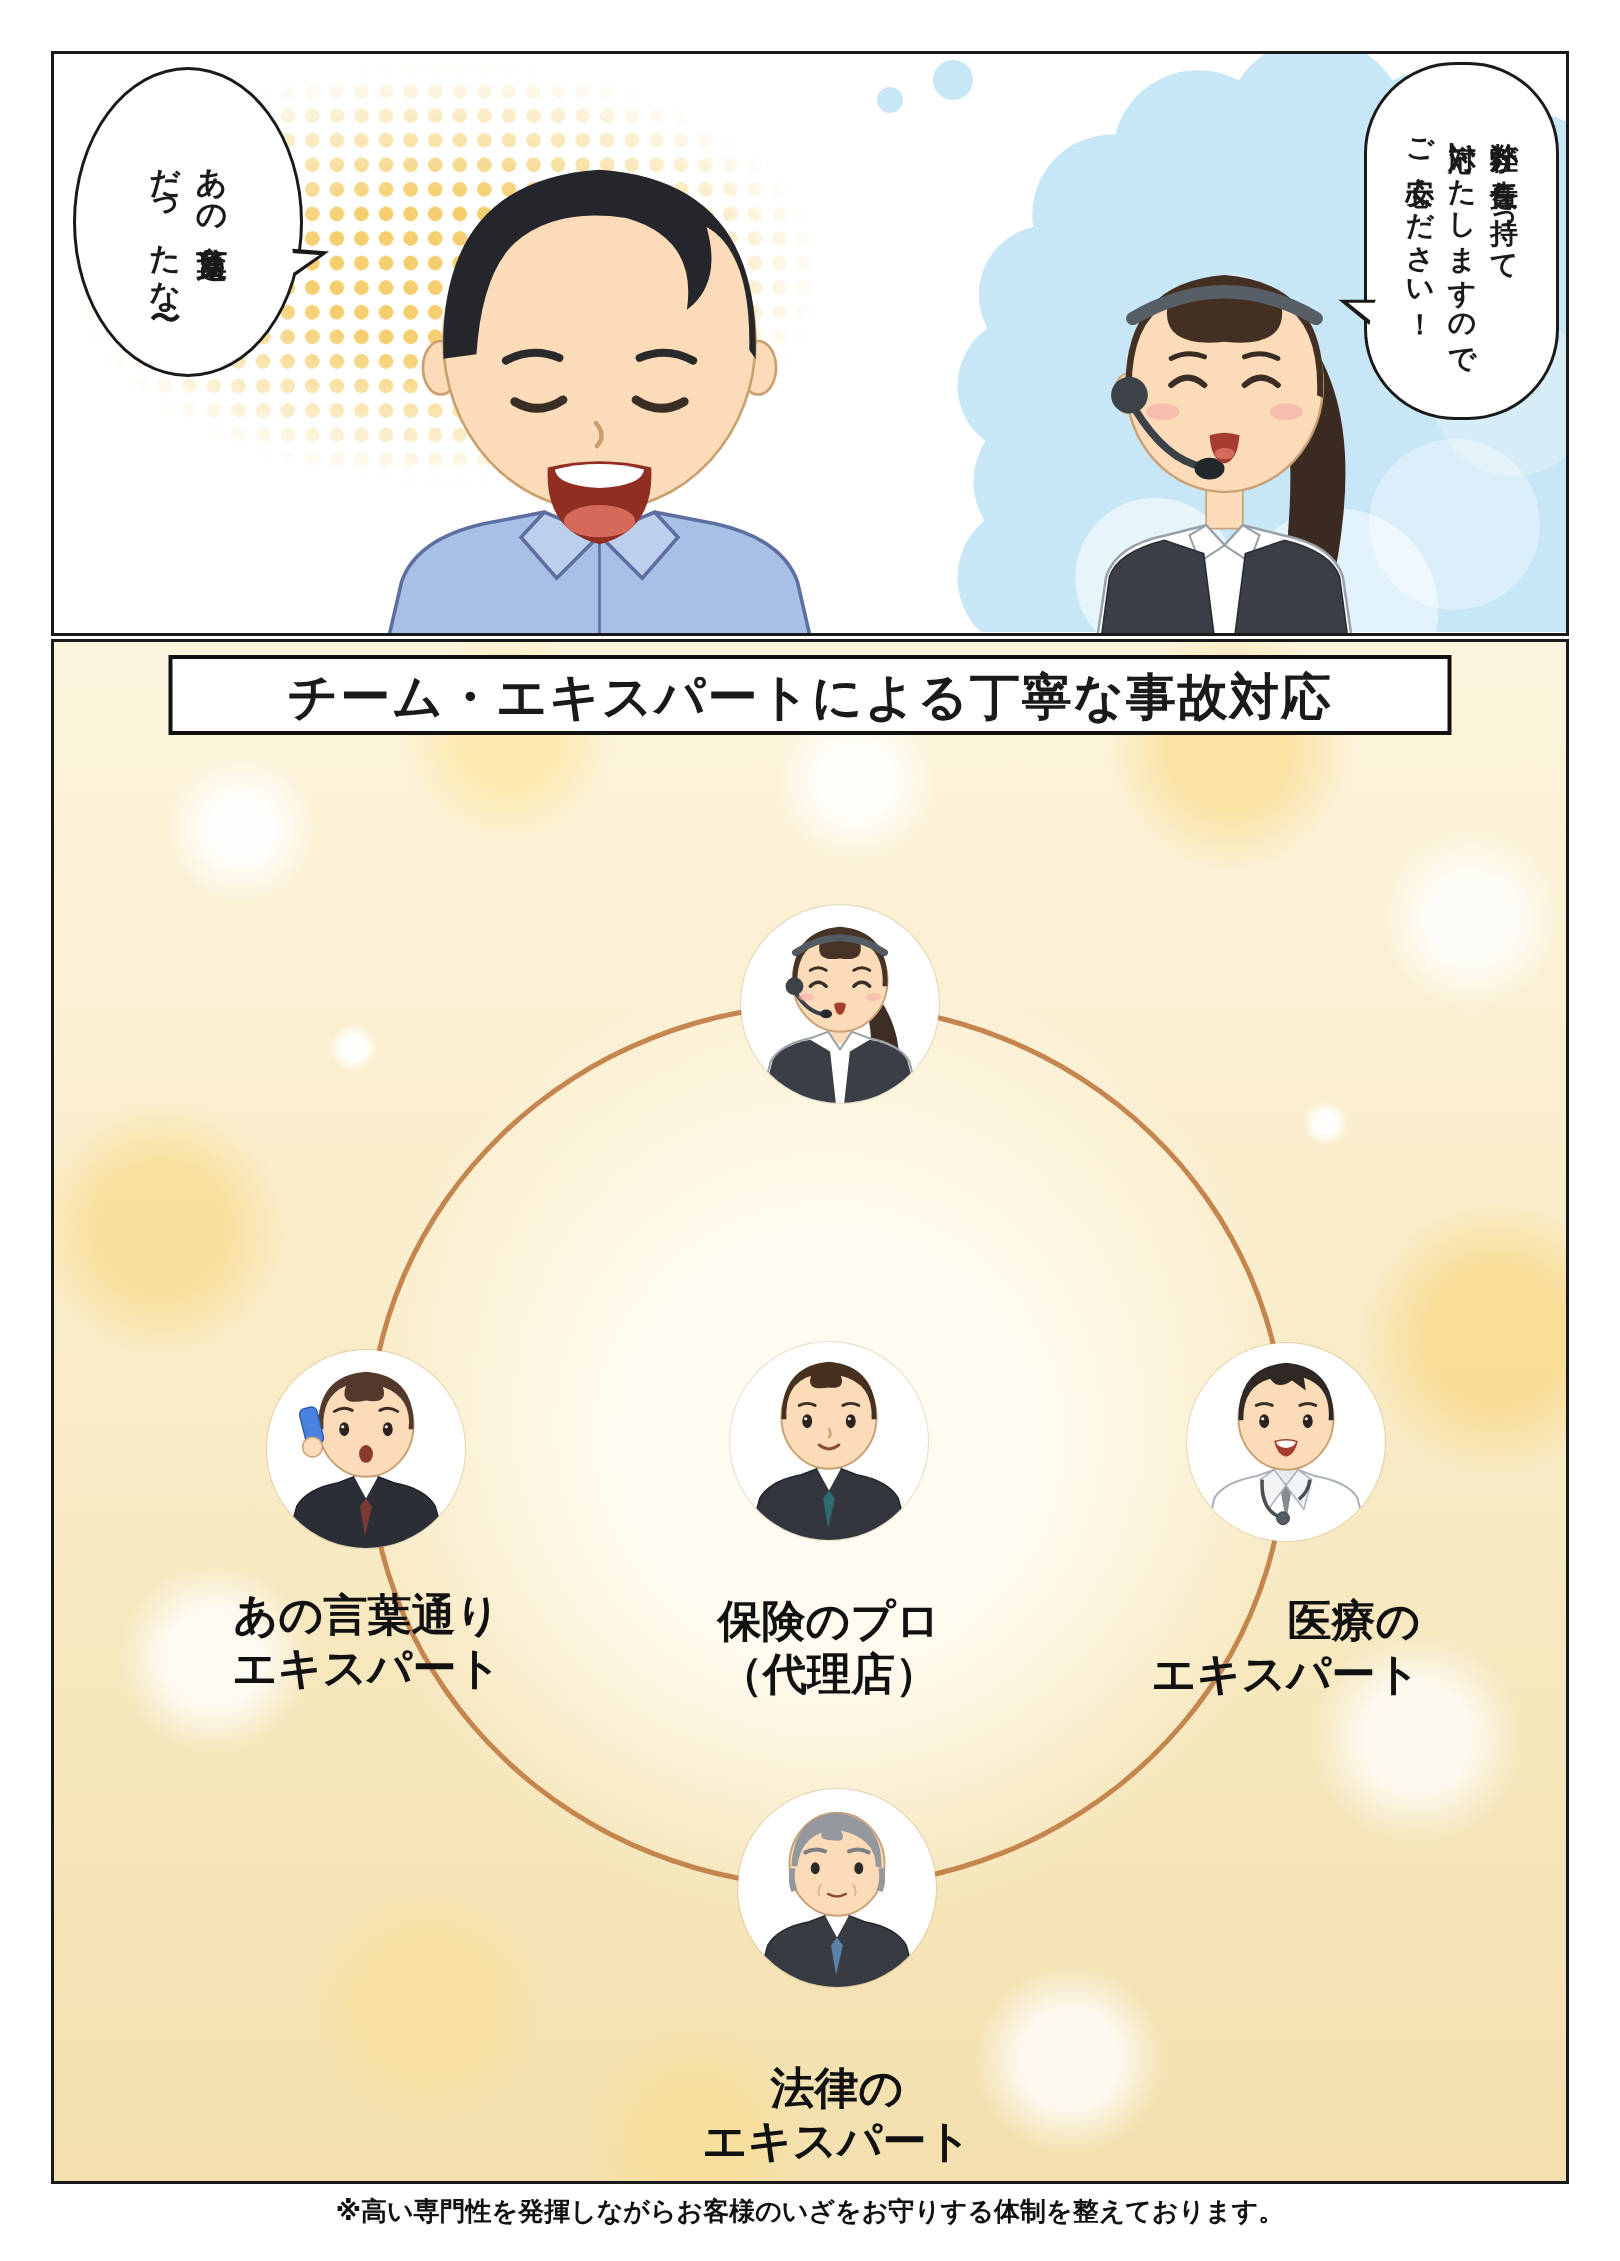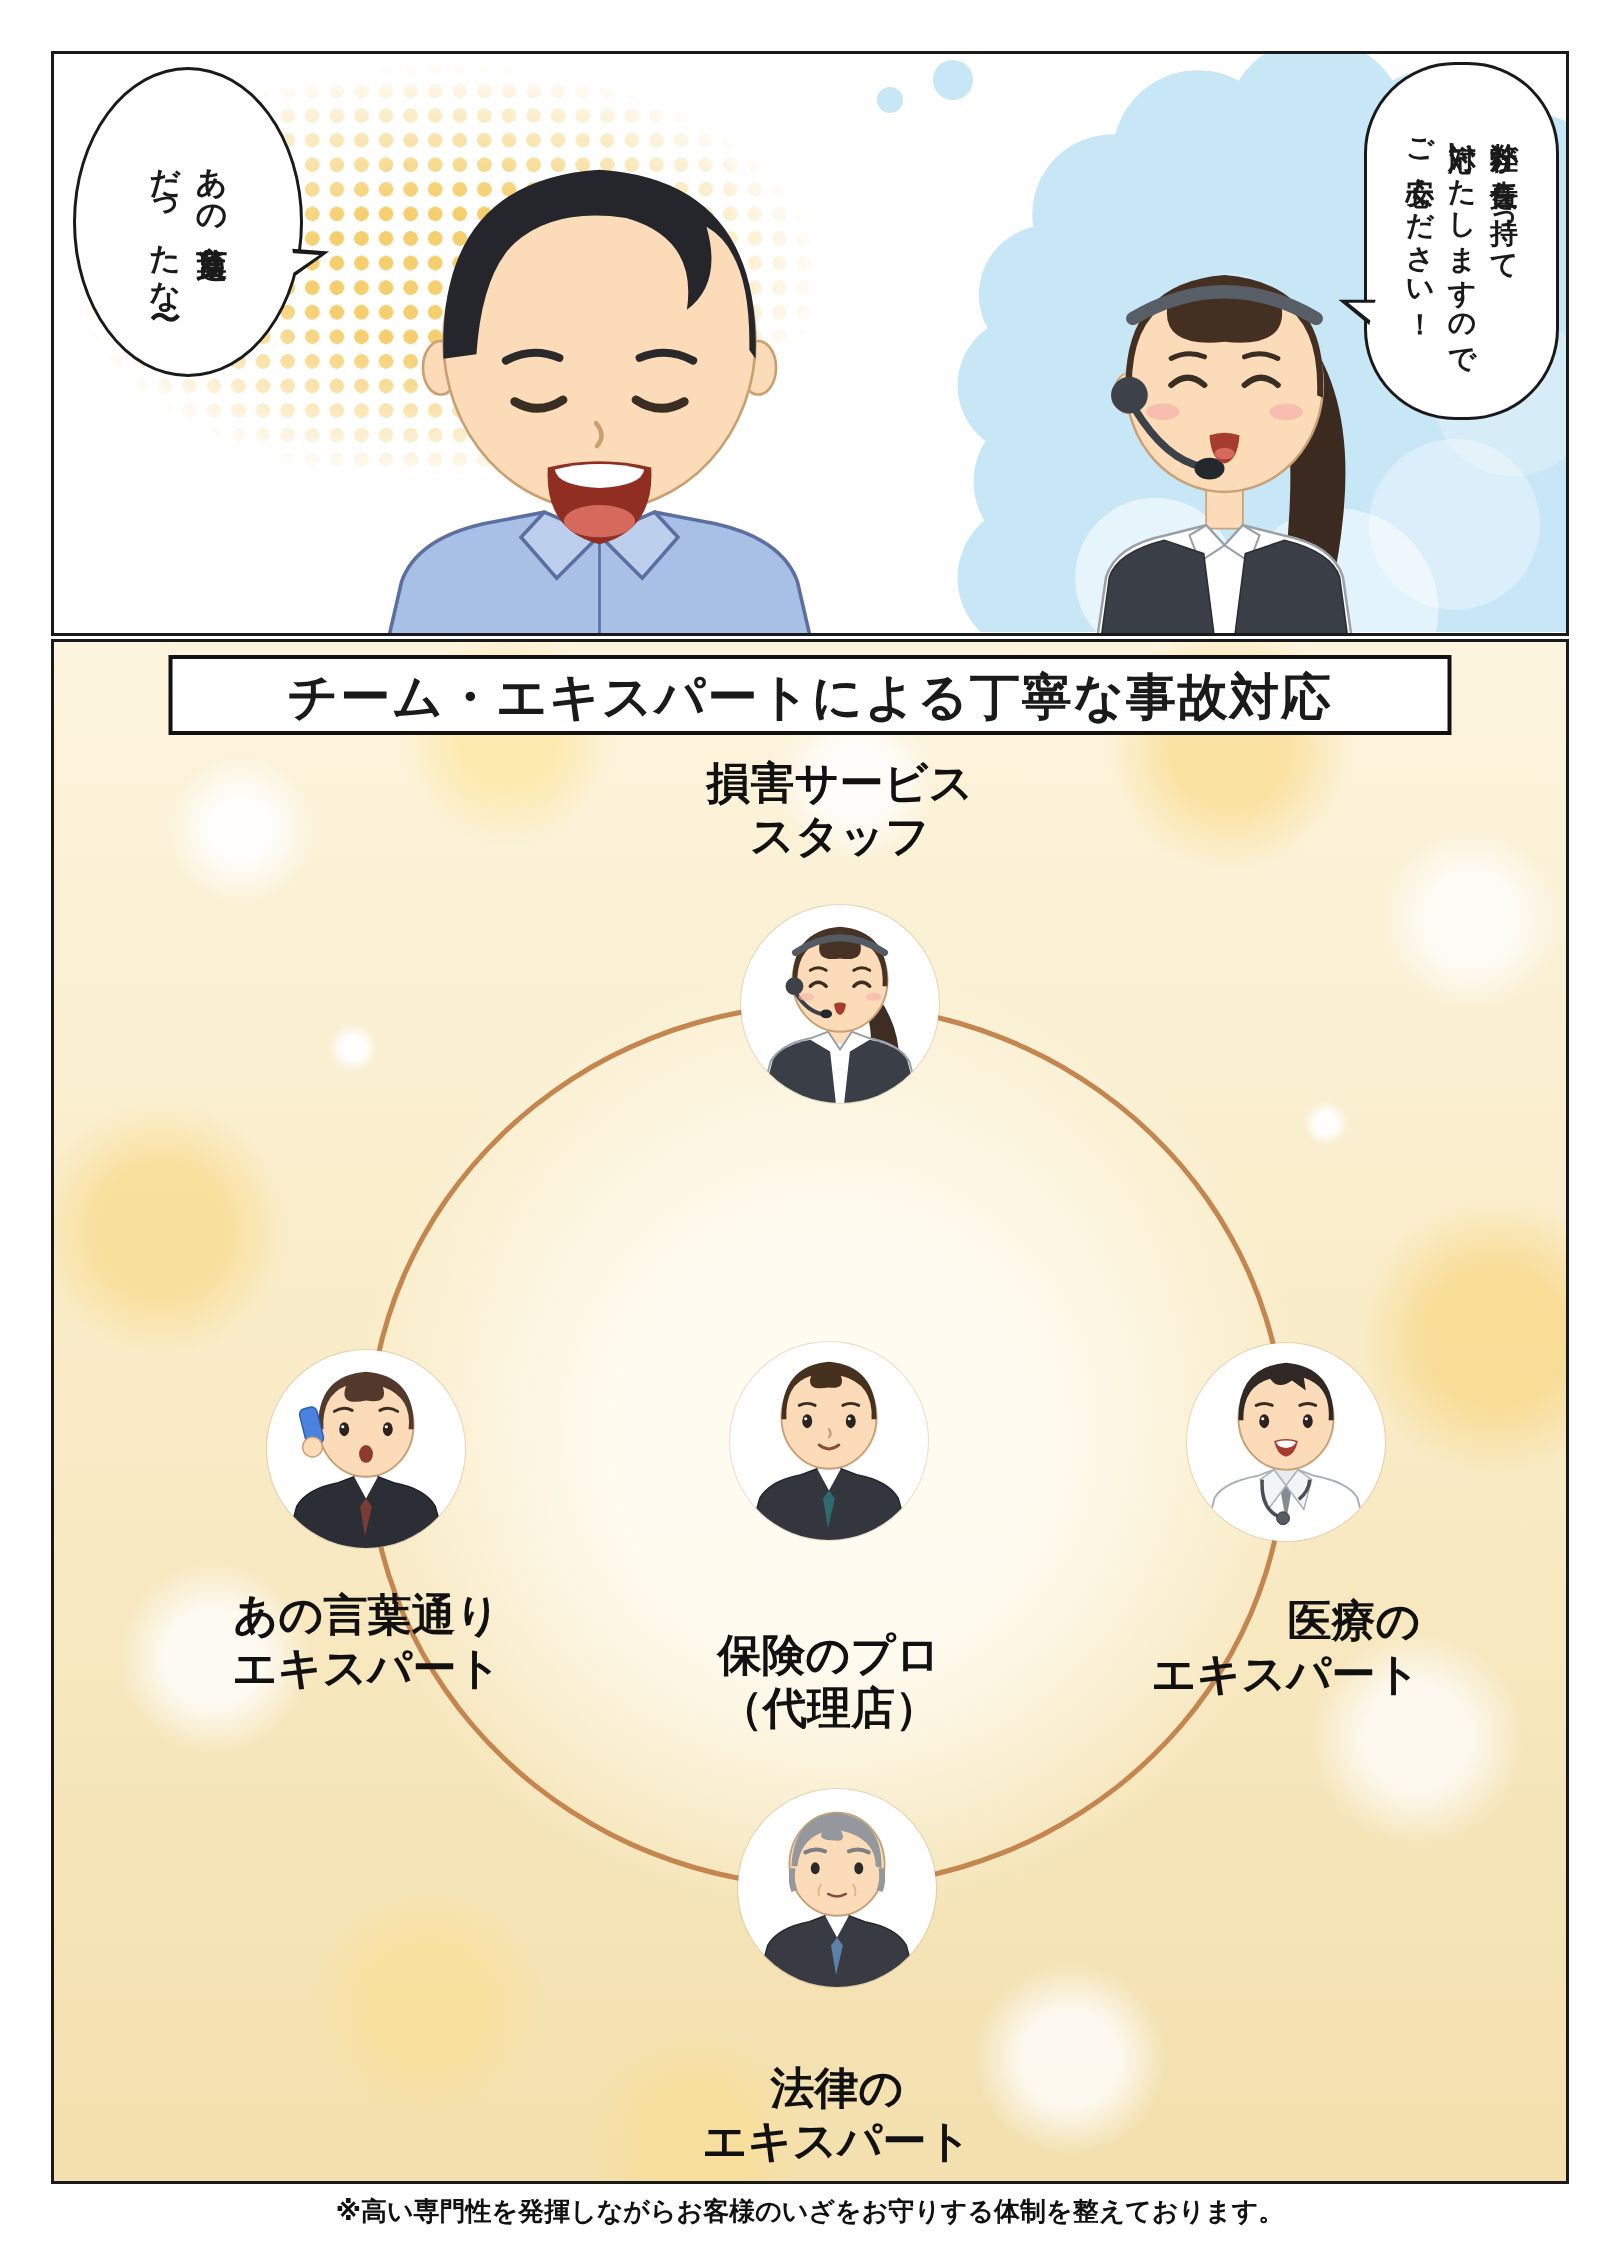"損害サービス" div.member-label { html: <div>損害サービス スタッフ</div> -> none }
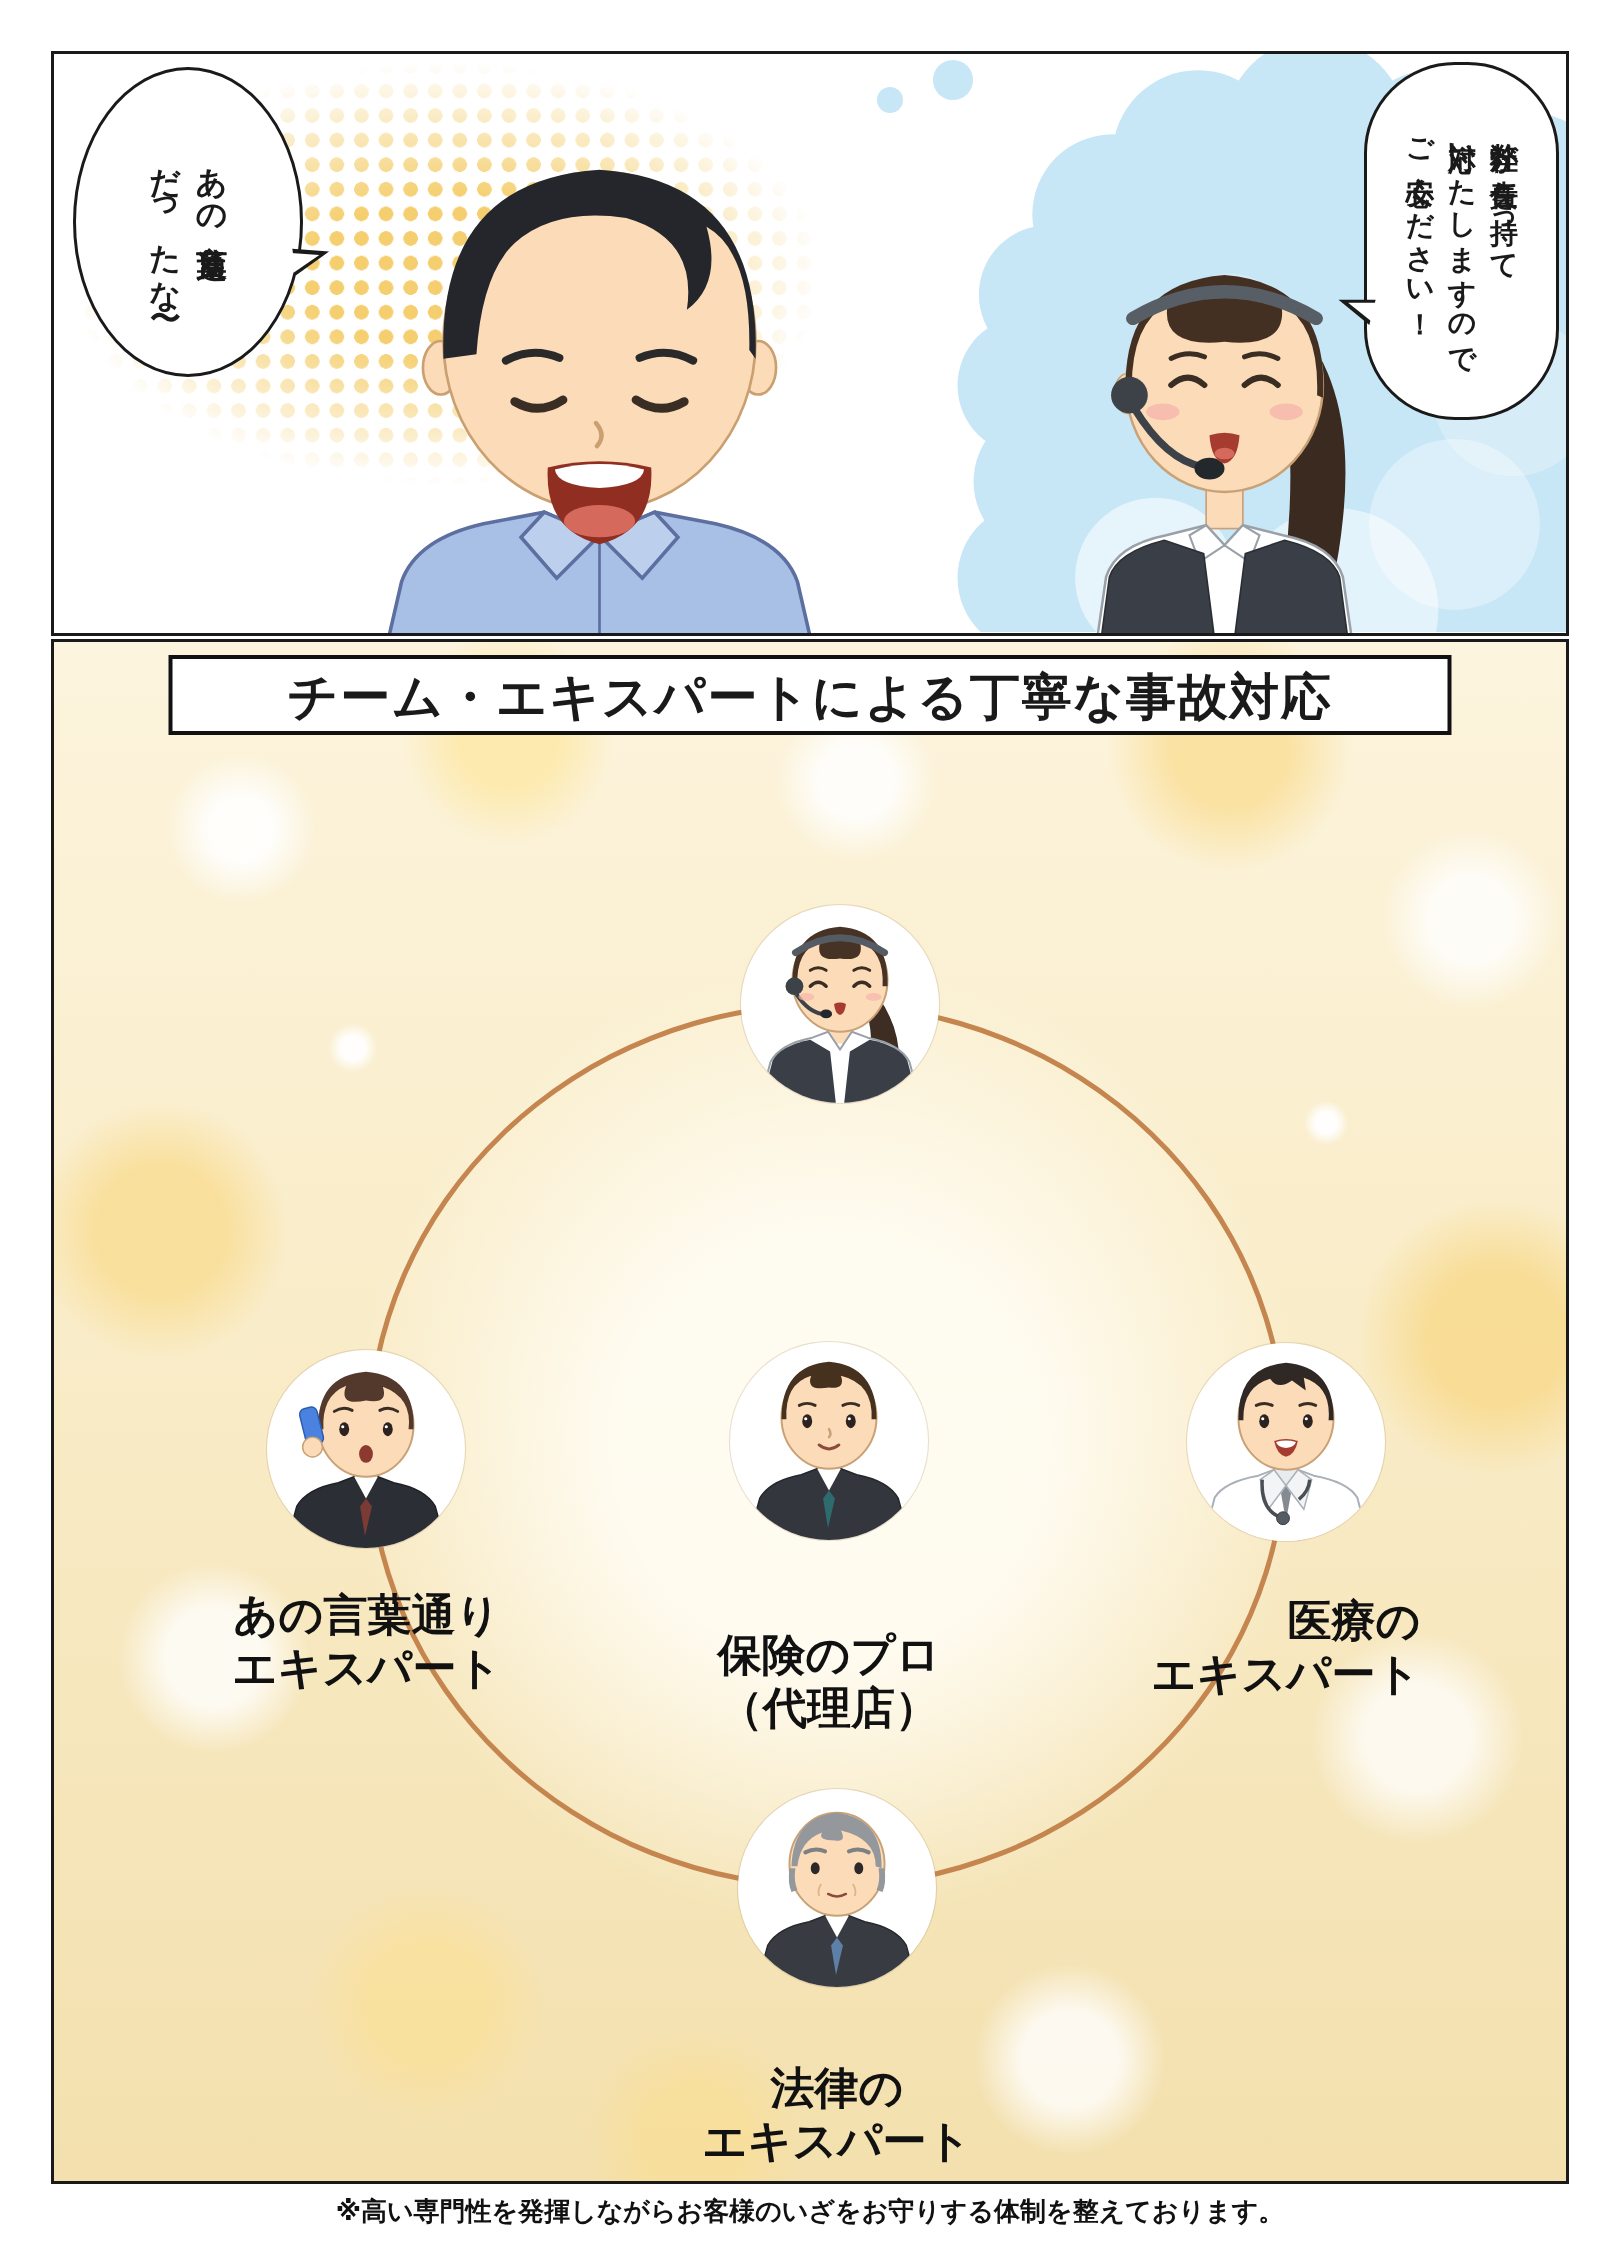"保険のプロ" #label-agent { margin-top: 34px -> none }
